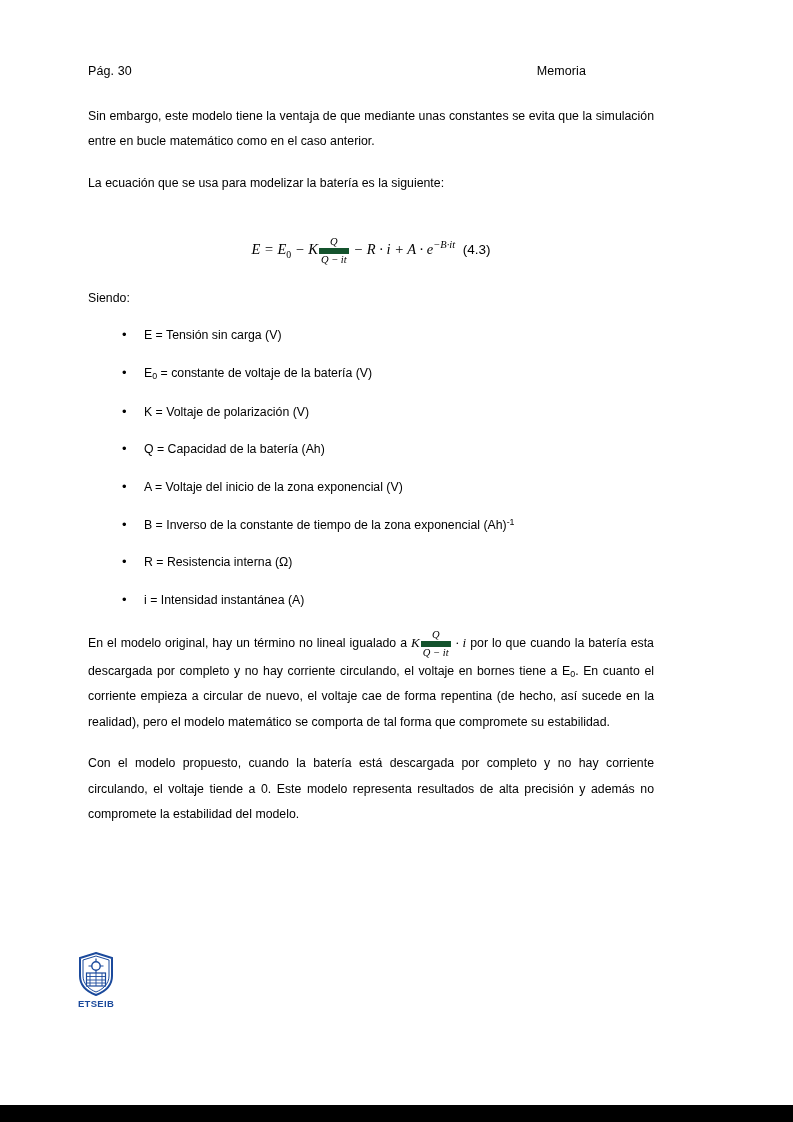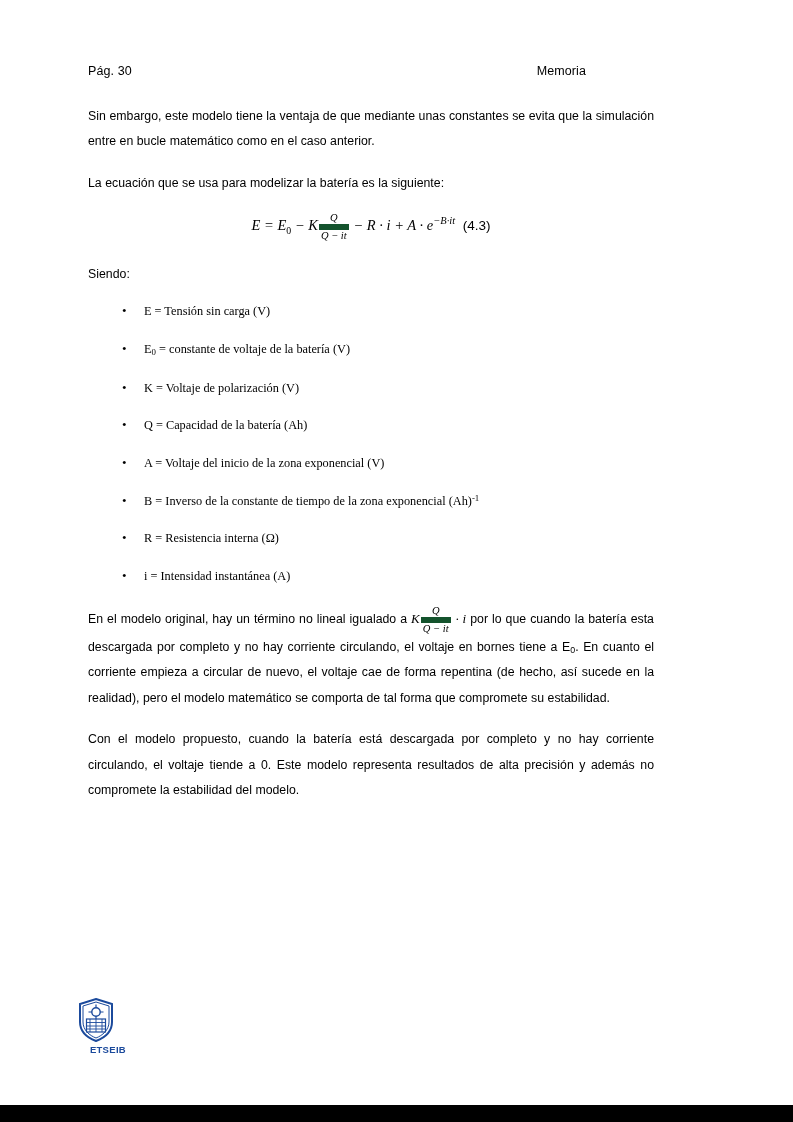"E = E0 − K" .eq-img { margin-top: none -> 24px }
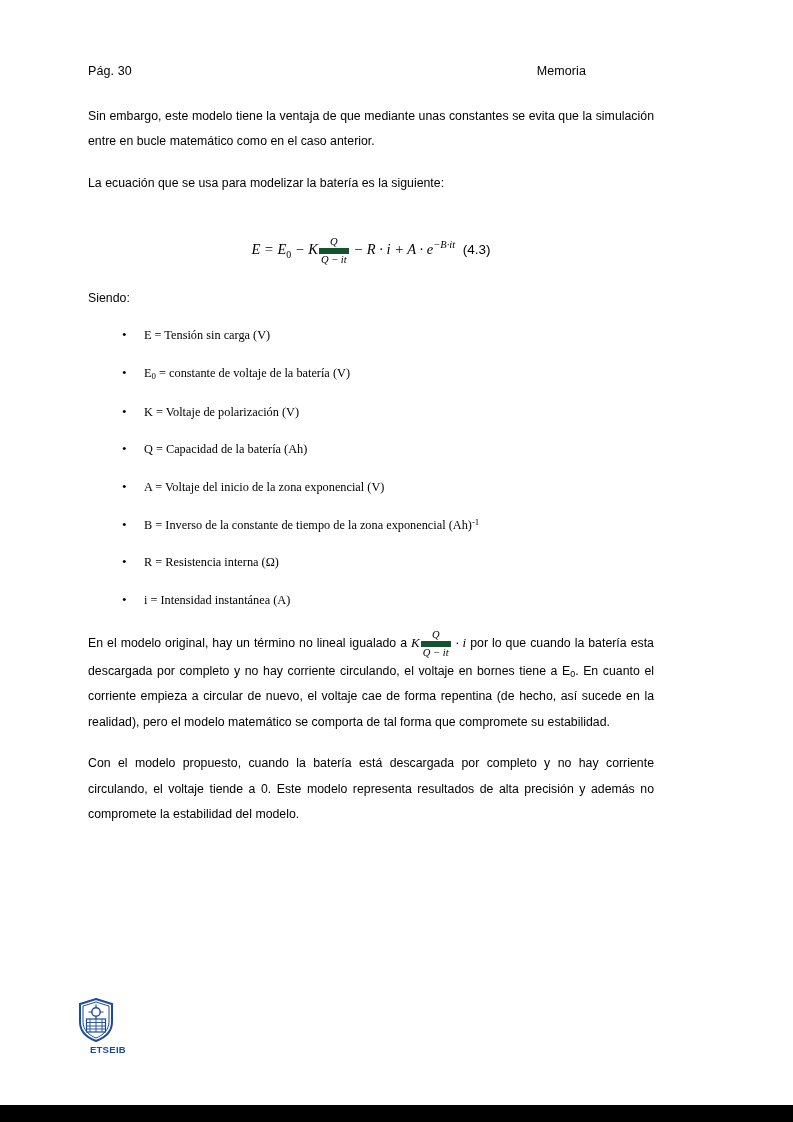"E = Tensión sin carga" ul.bullets { font-family: Liberation Serif, serif -> none }
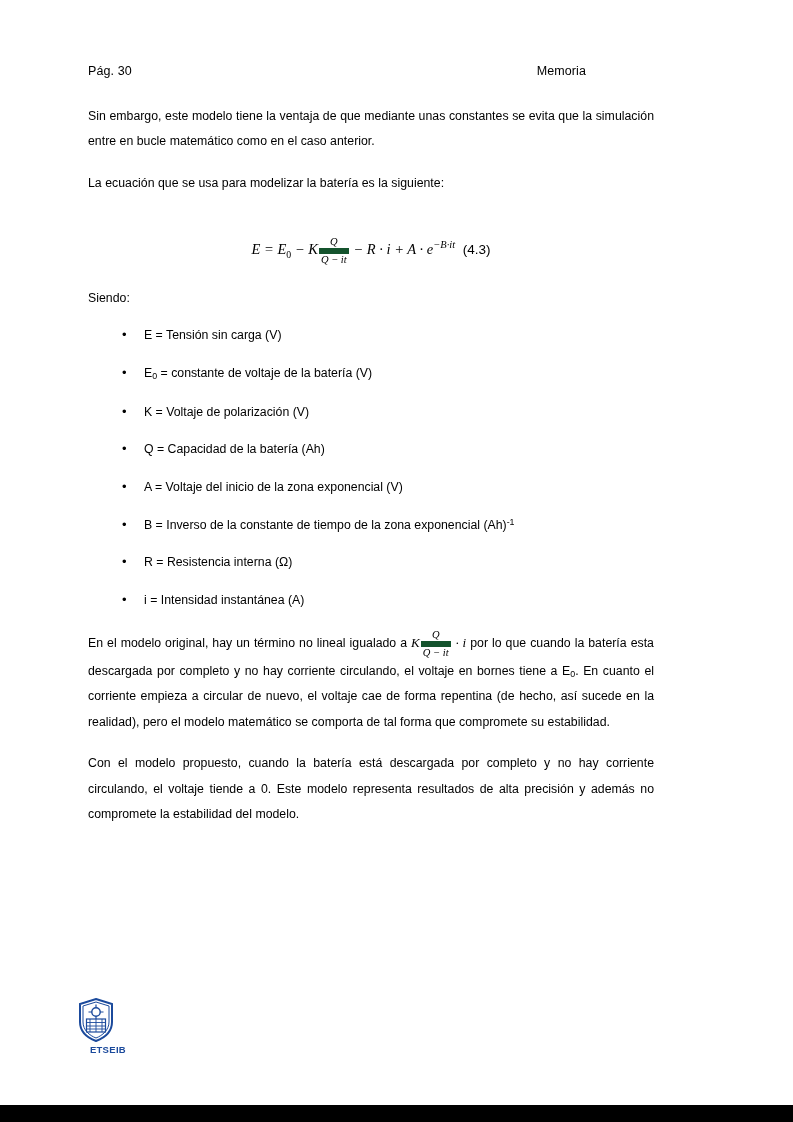"ETSEIB" .logo-wrap { text-align: right -> center; top: 998px -> 952px }
